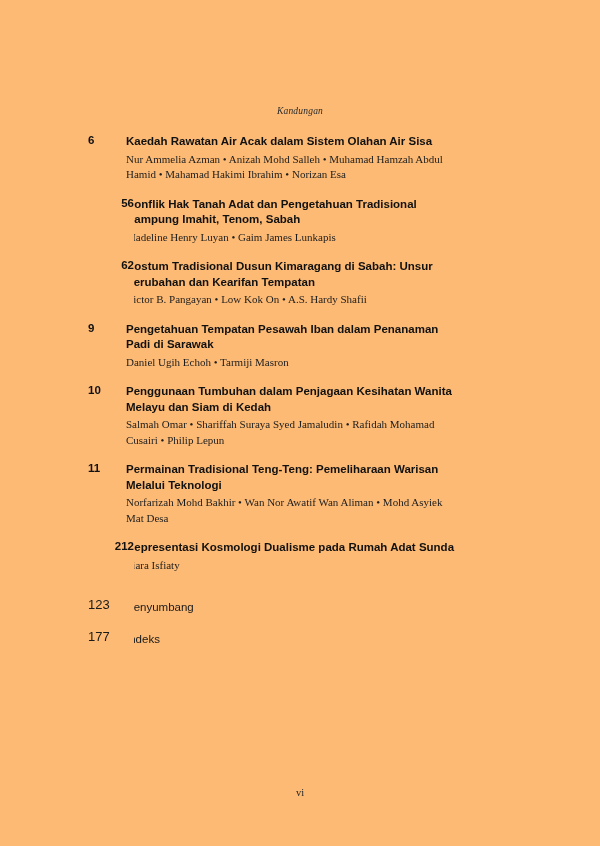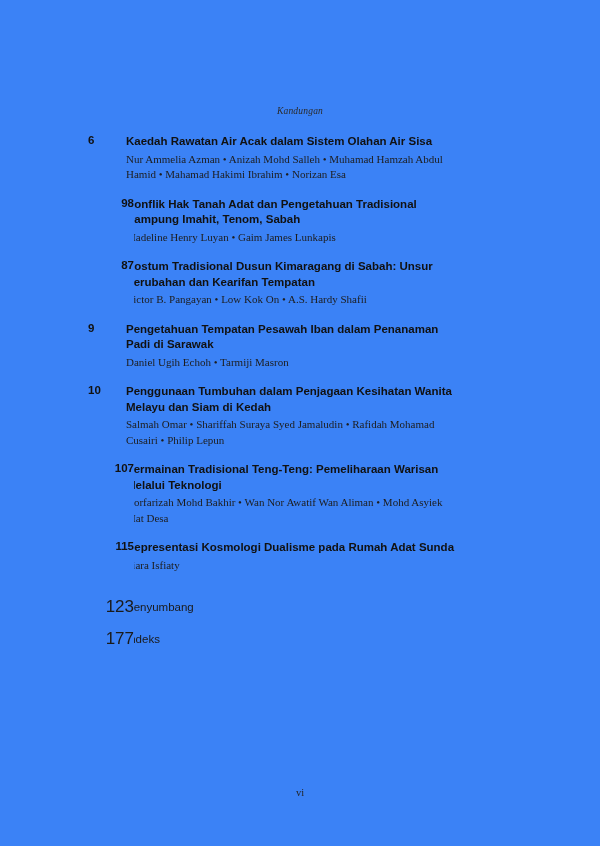"Kandungan" .page { background: #3b82f6 -> #fdba74 }
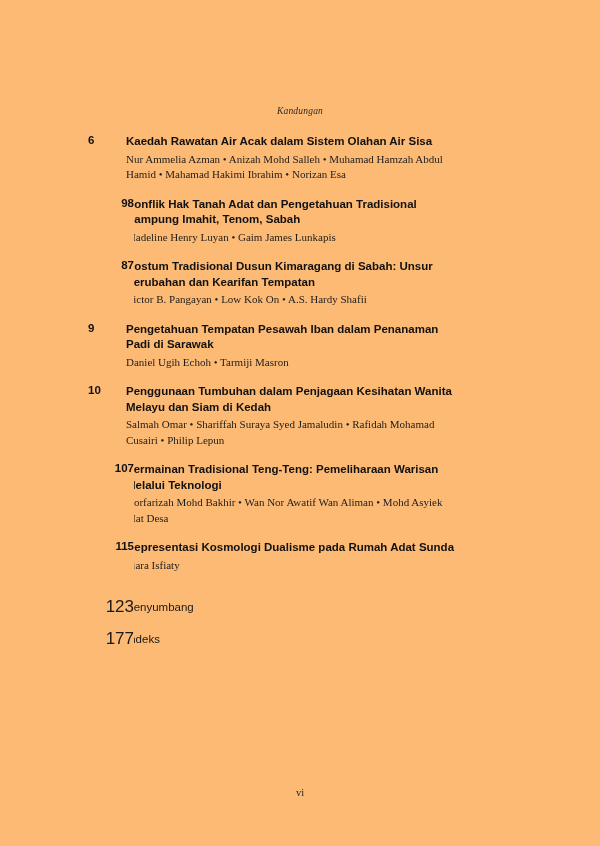"98" span.page { text: 98 -> 56 }
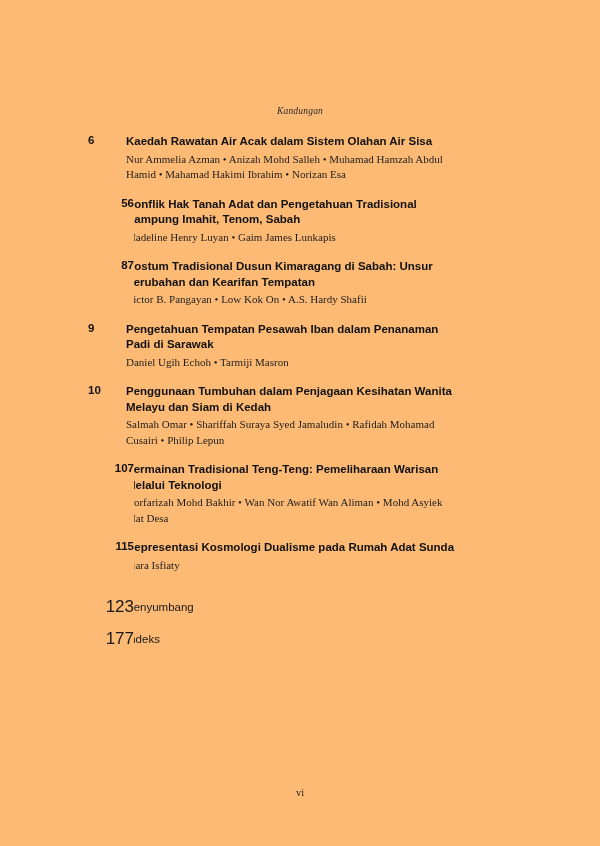"87" span.page { text: 87 -> 62 }
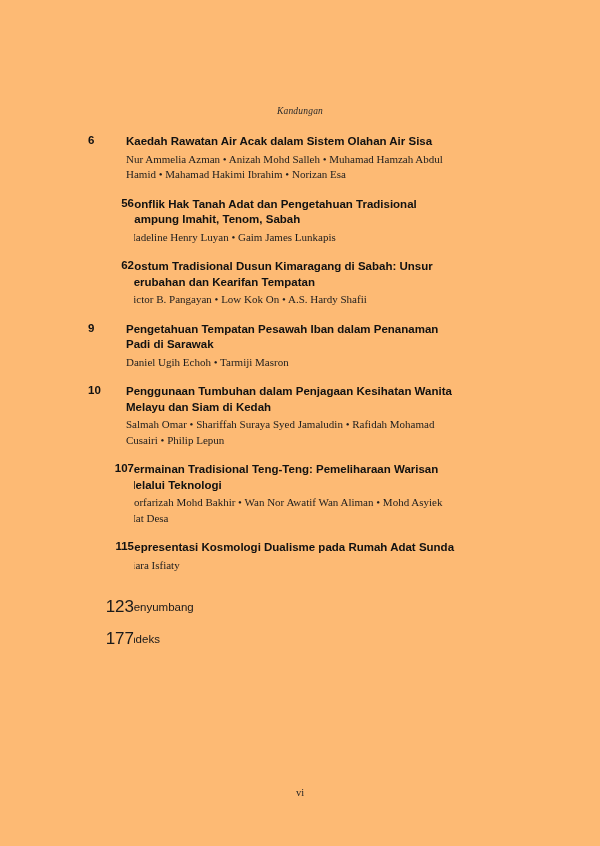"107" span.page { html: <span>107</span> -> none }
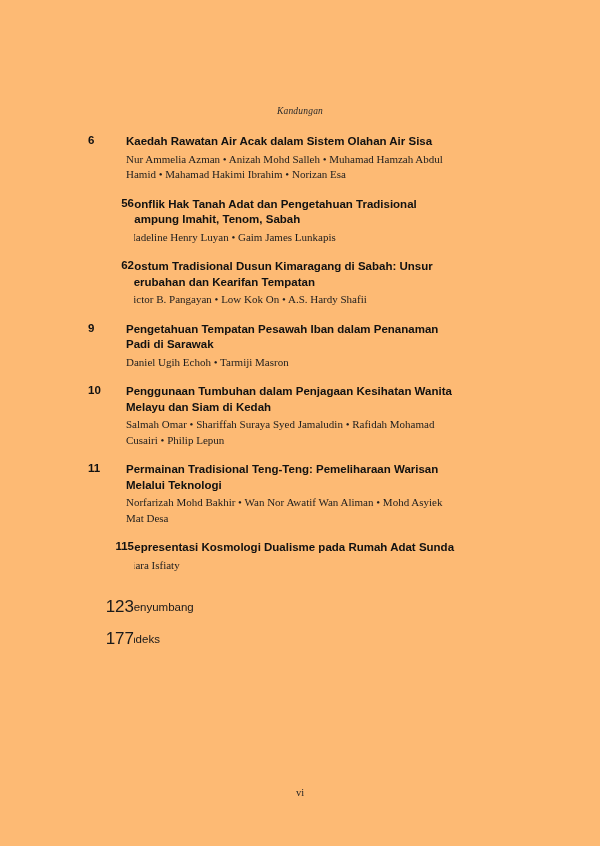"115" span.page { text: 115 -> 212 }
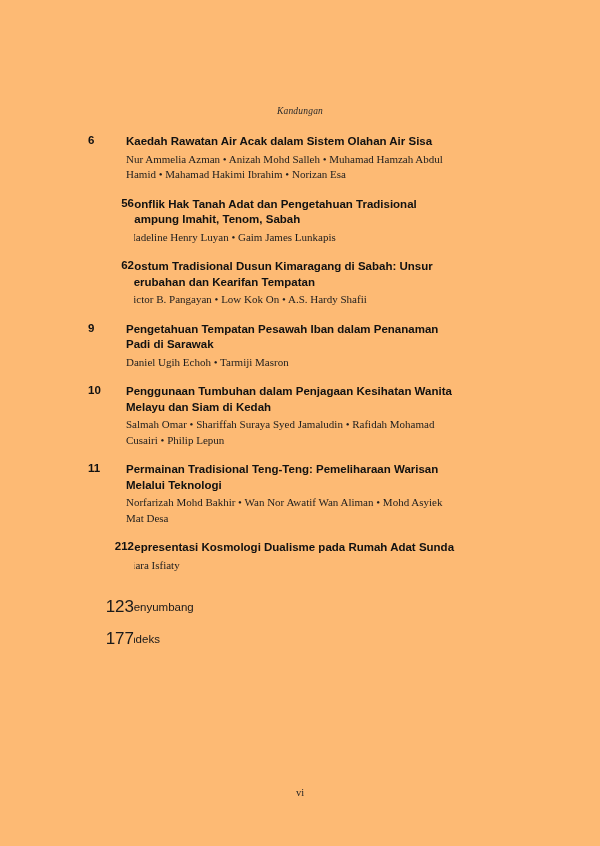"123" .plain .page { font-size: 17px -> 13px; text-align: right -> left }
